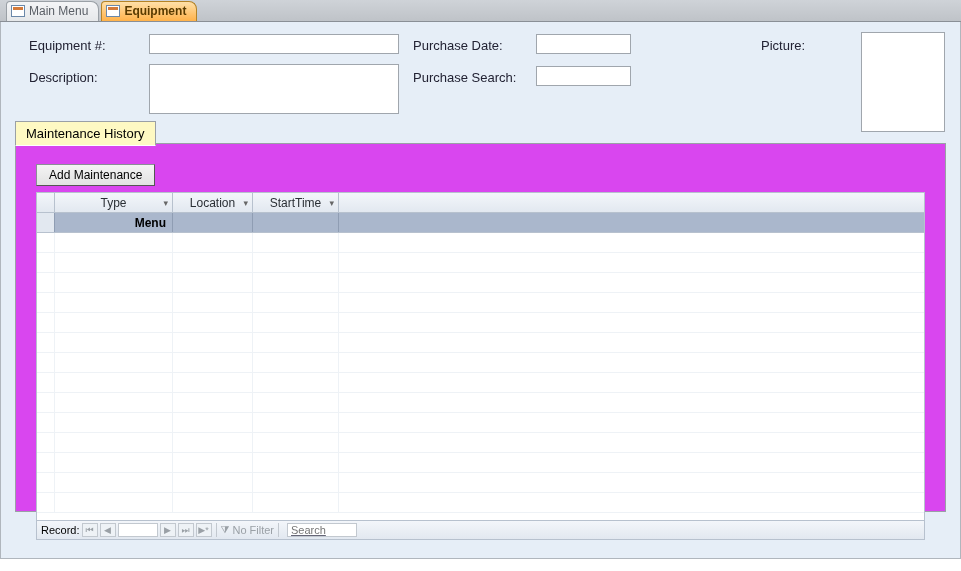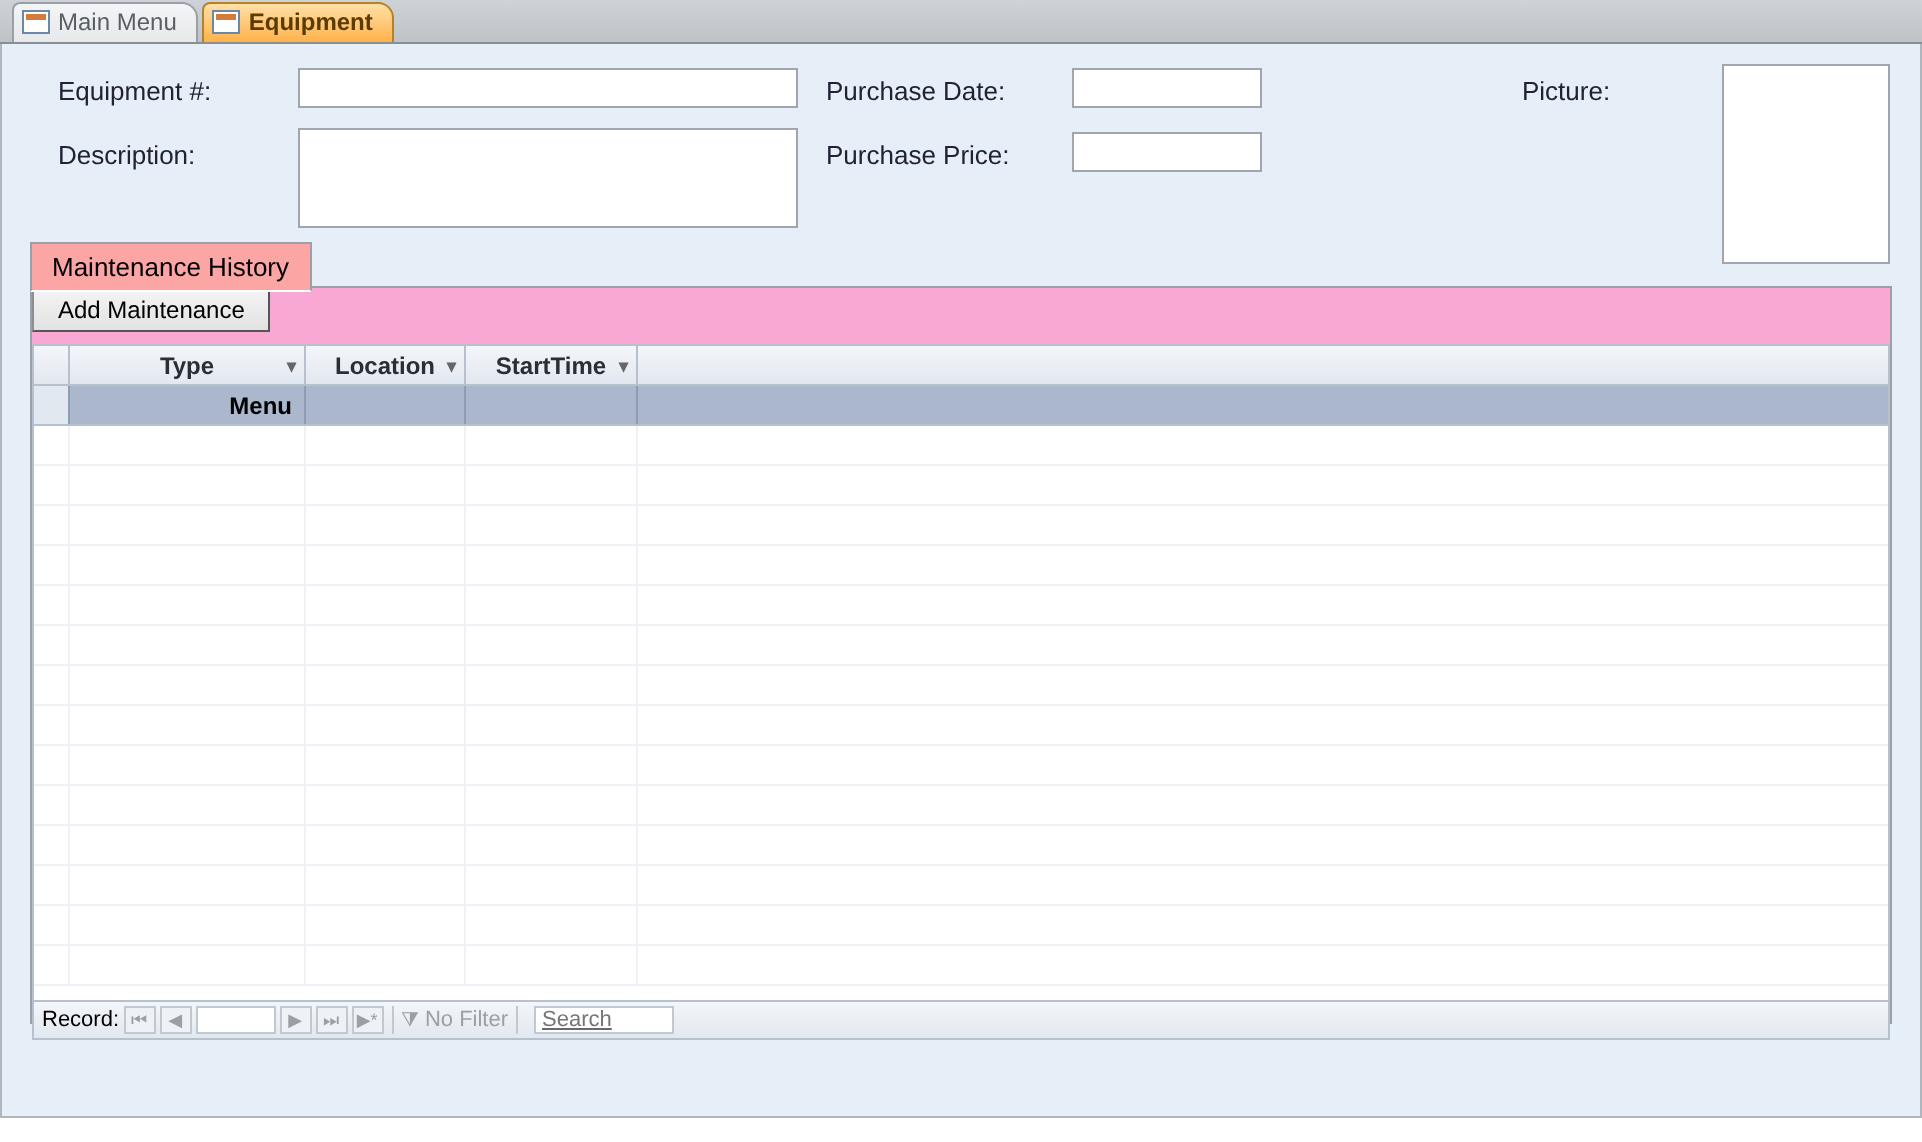"Purchase Price:" span.lbl { text: Price -> Search }
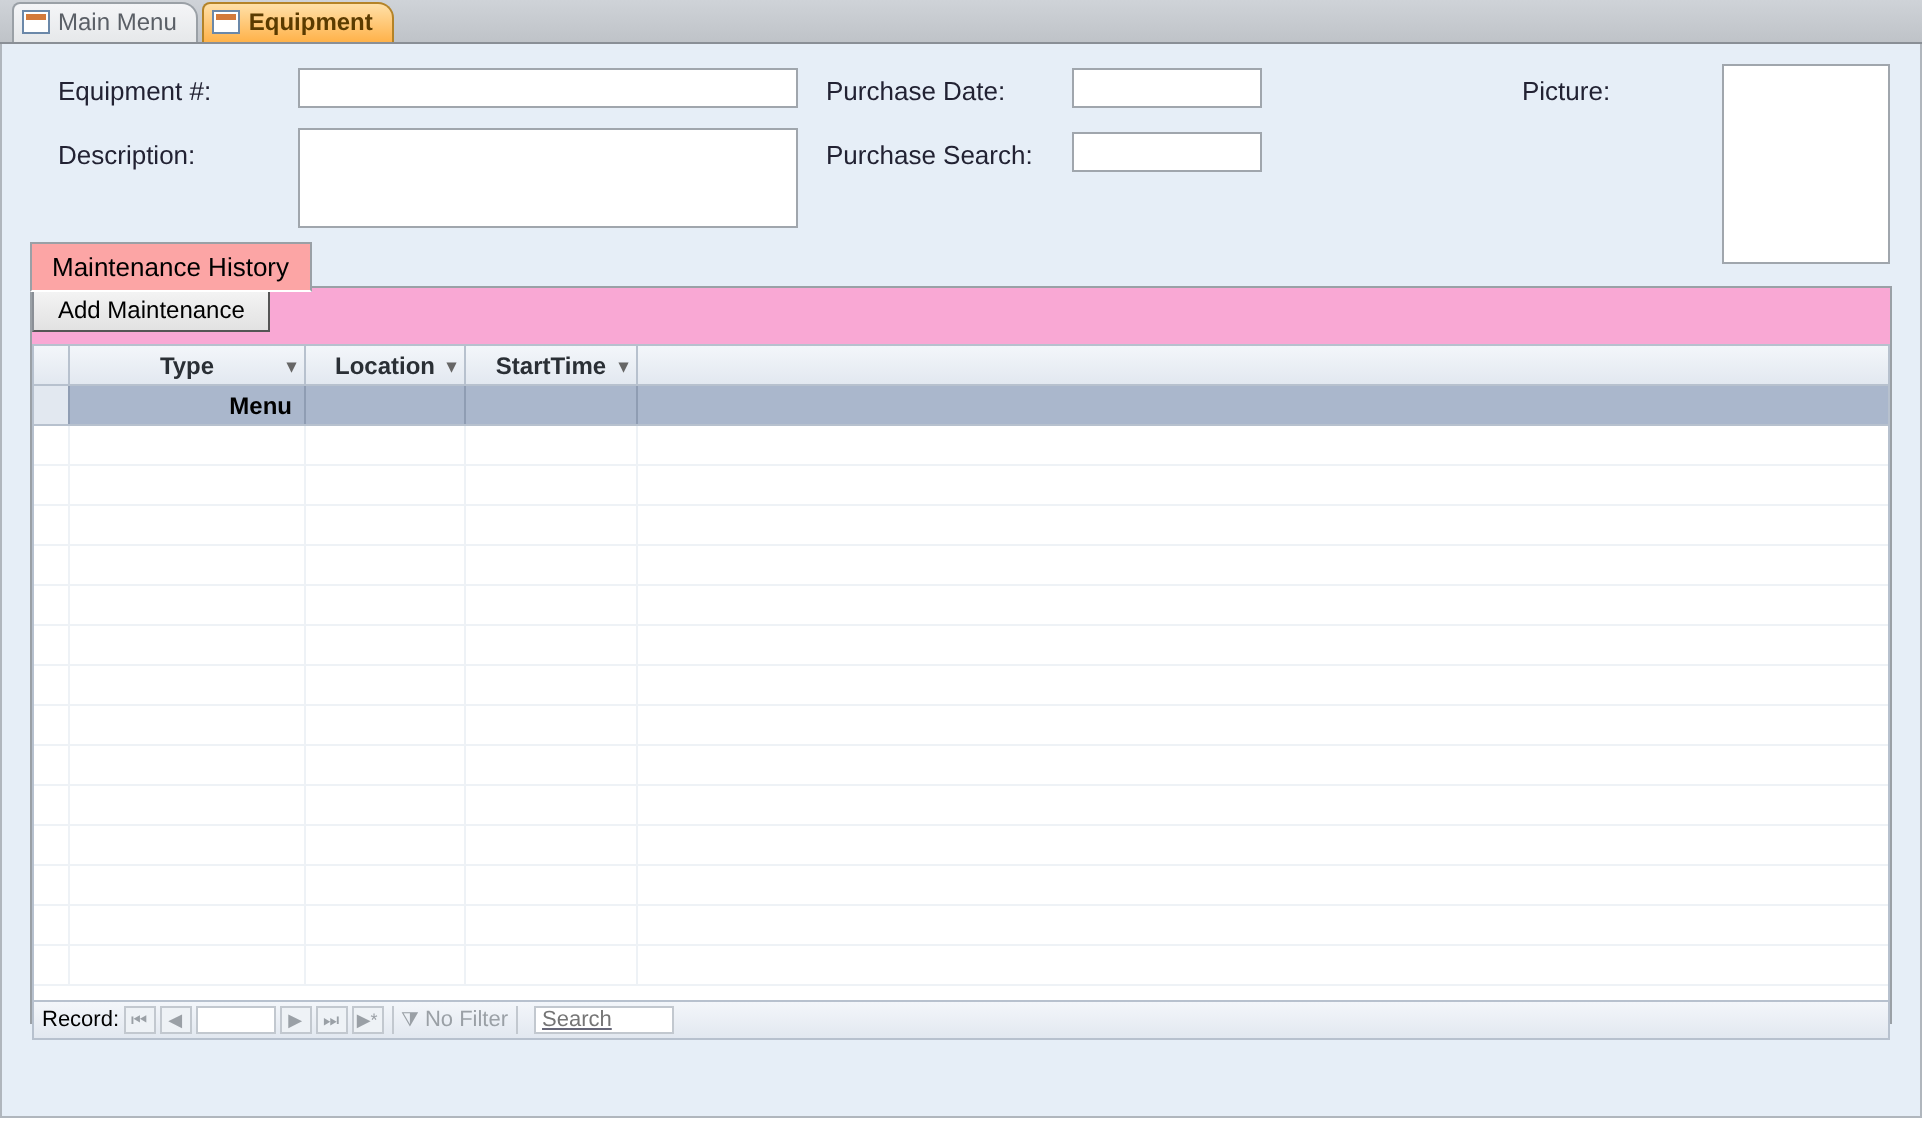"Maintenance History" .subtab { background: #fca5a5 -> #fef9c3 }
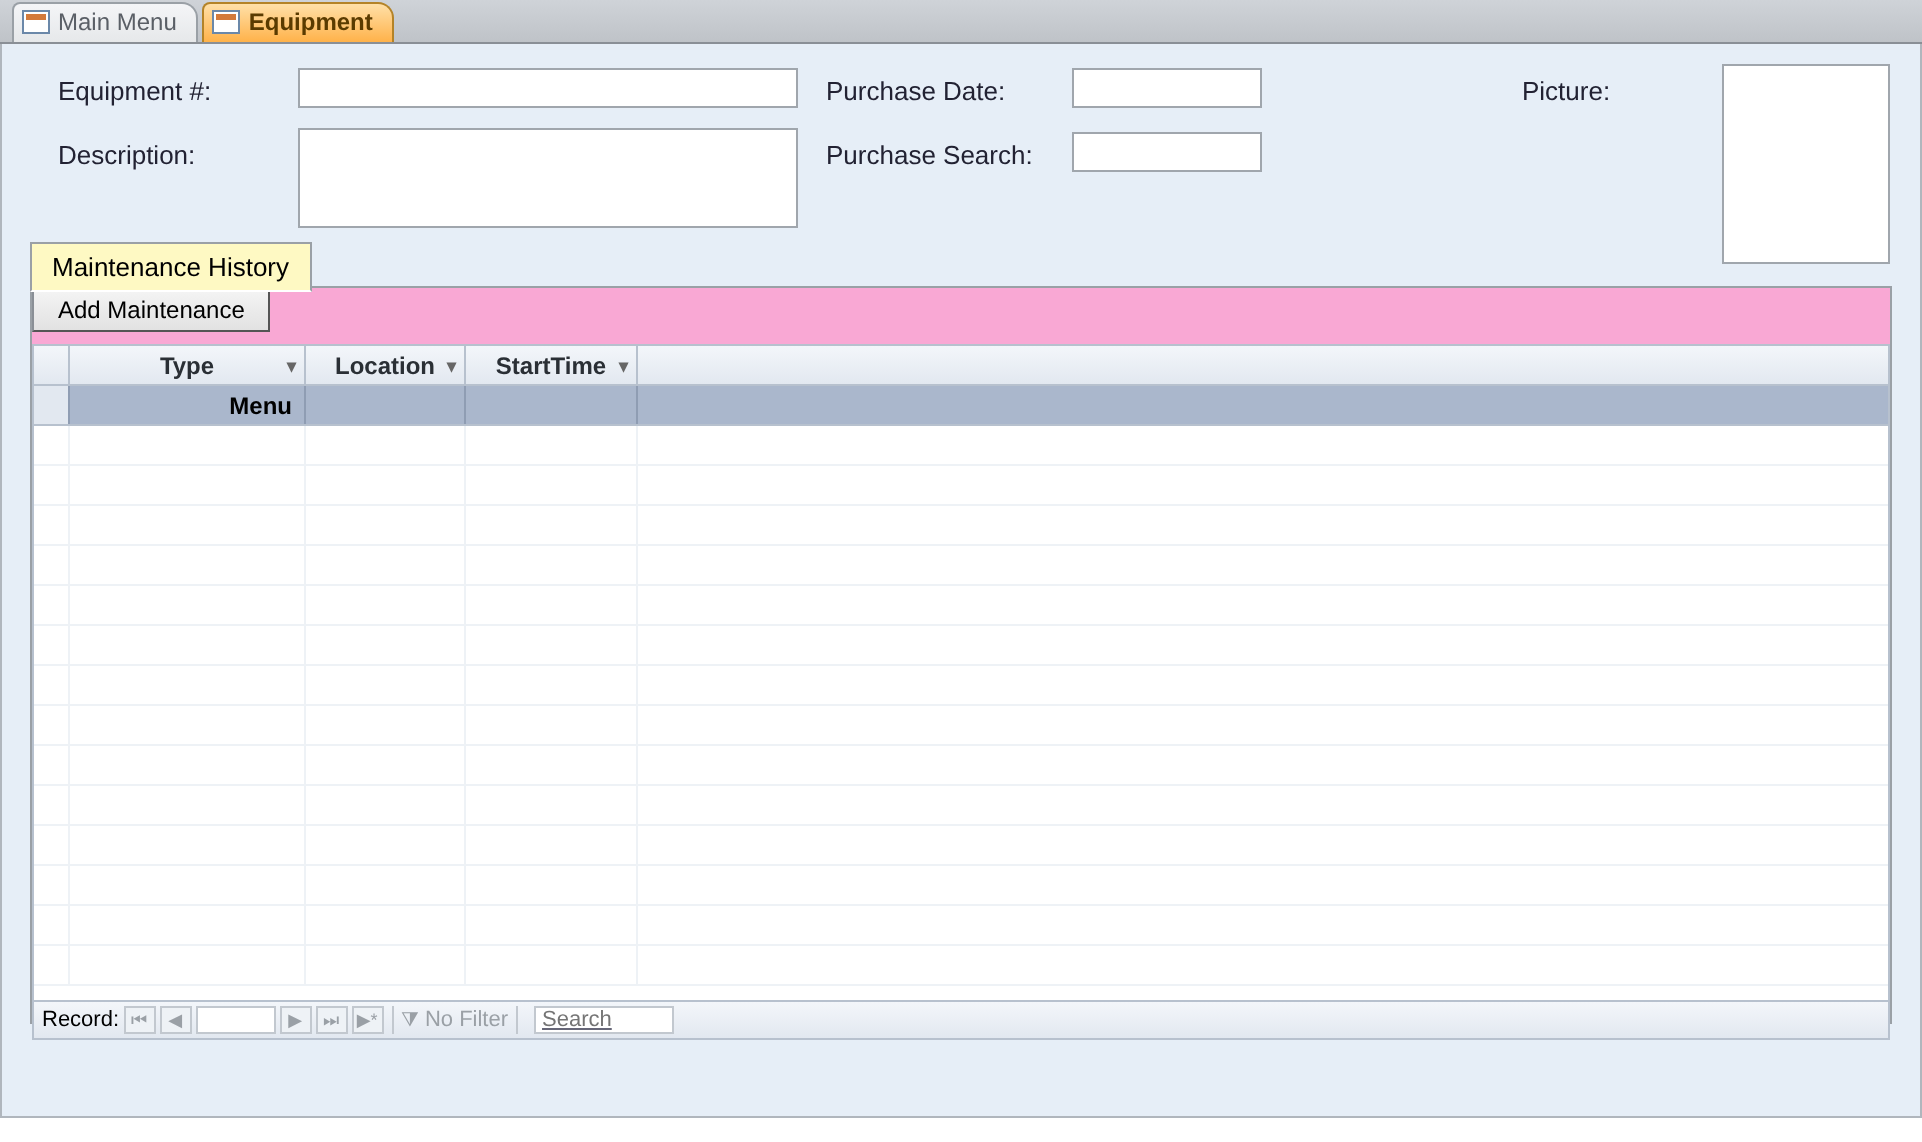"Add Maintenance" .subform { background: #f9a8d4 -> #d946ef; padding: 0 -> 20px }
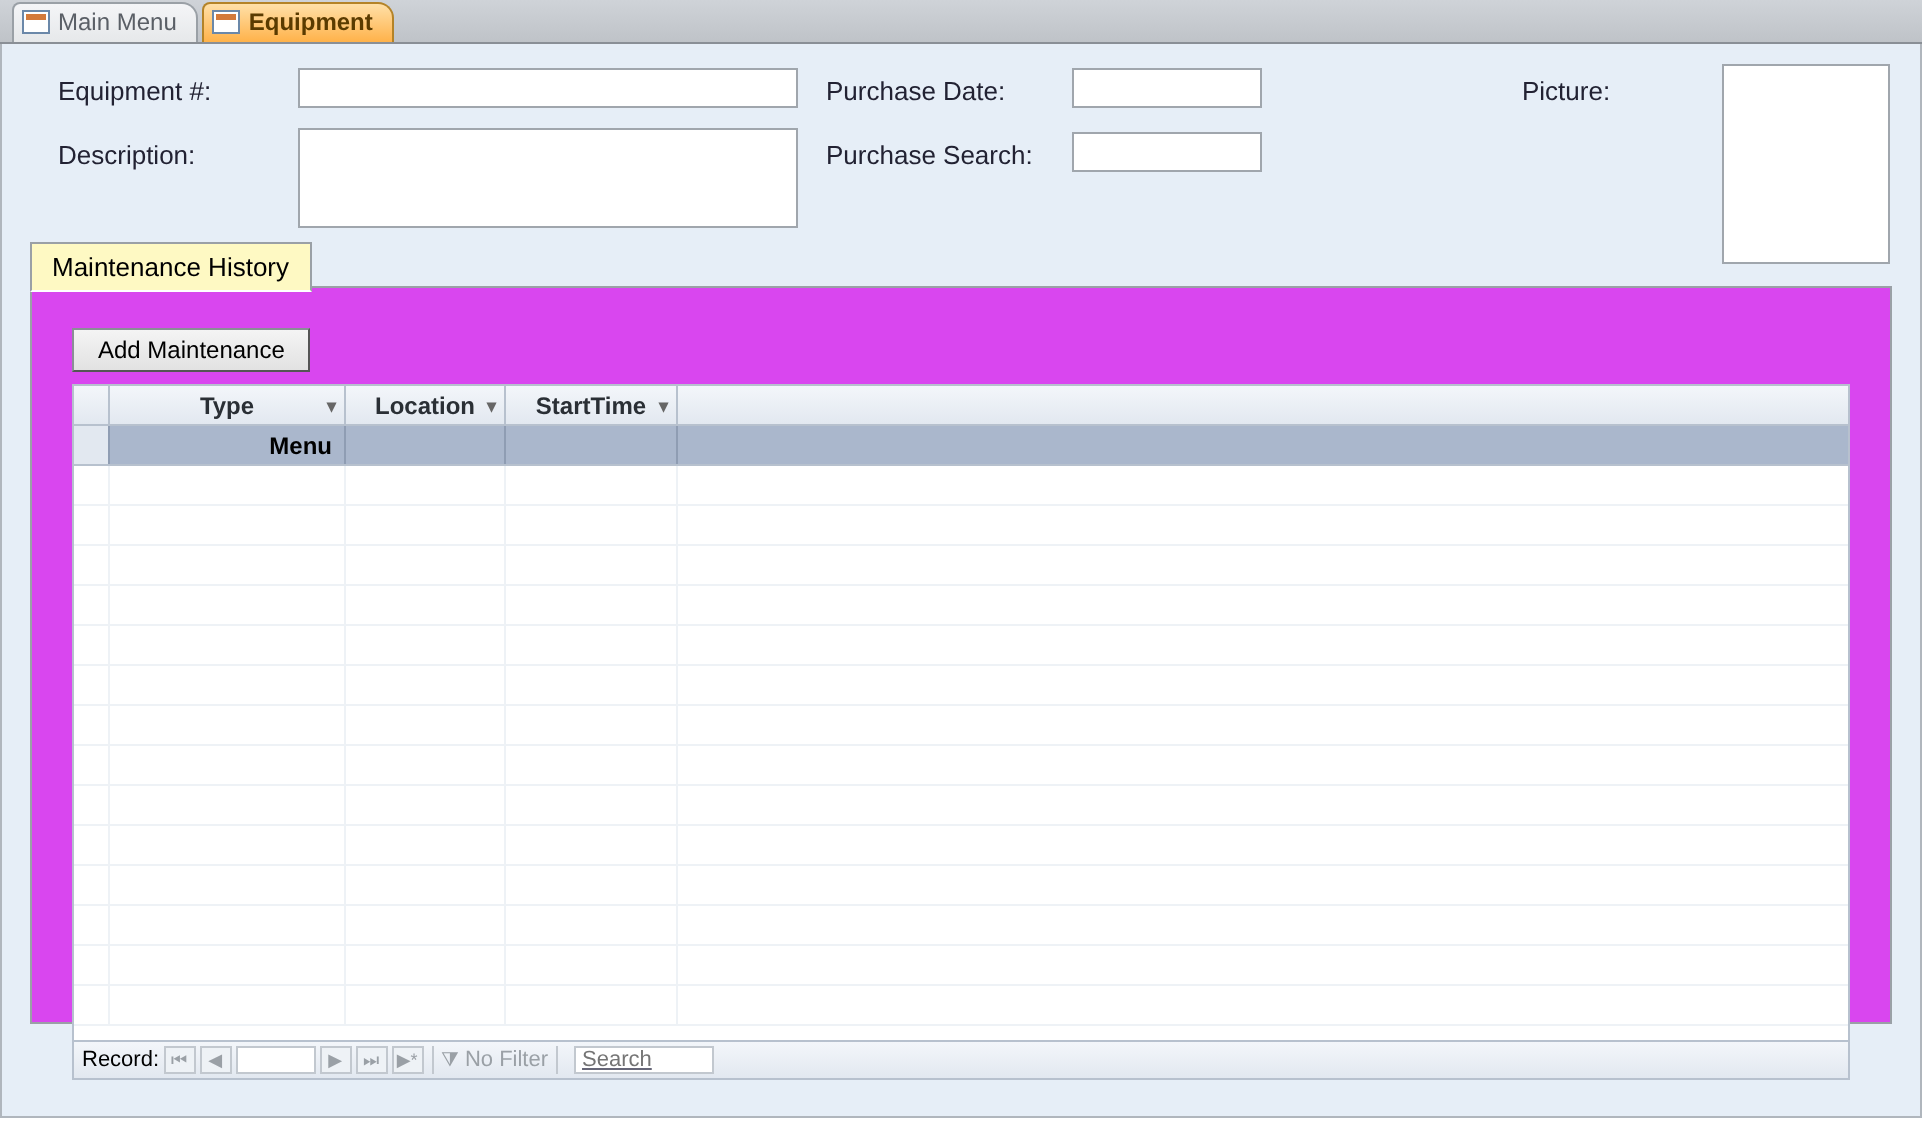"Type" .grid-header { font-weight: bold -> none }
